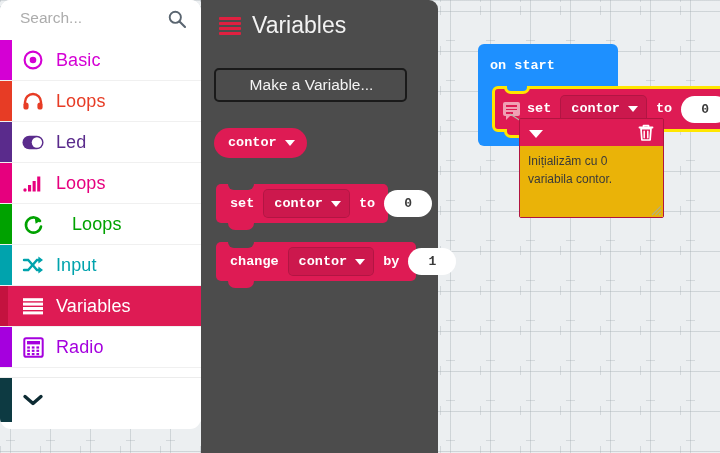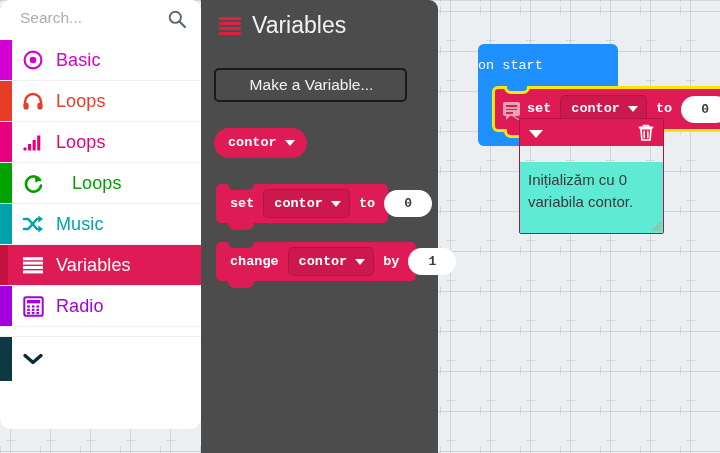"on start" .onstart-label { font-weight: normal -> bold; left: 0 -> 12px }
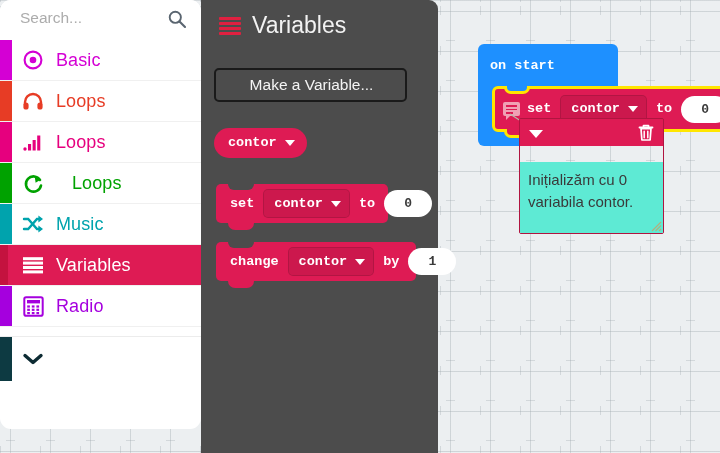"Led" div.cat { html: none -> <div> <span></span> <span> <svg> <rect></rect> <circle></circle> </svg> </span> <span>Led</span> </div> }
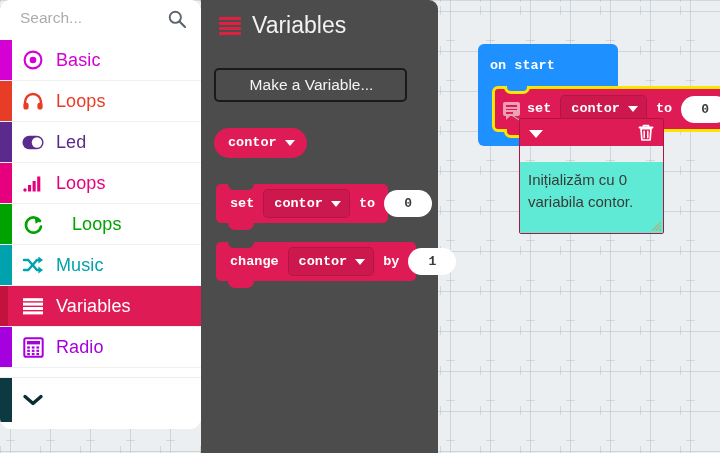"Inițializăm cu 0 variabila contor." .comment-body { background: #5eead4 -> #eab308; font-size: 15px -> 12px; margin-top: 16px -> none }
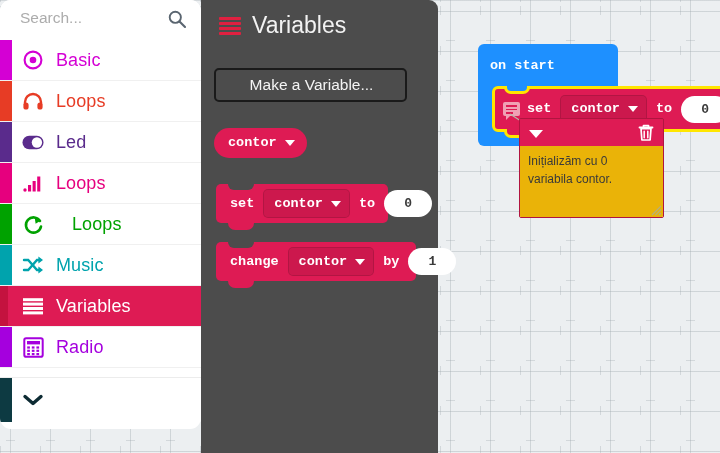"Music" span.clabel { text: Music -> Input }
